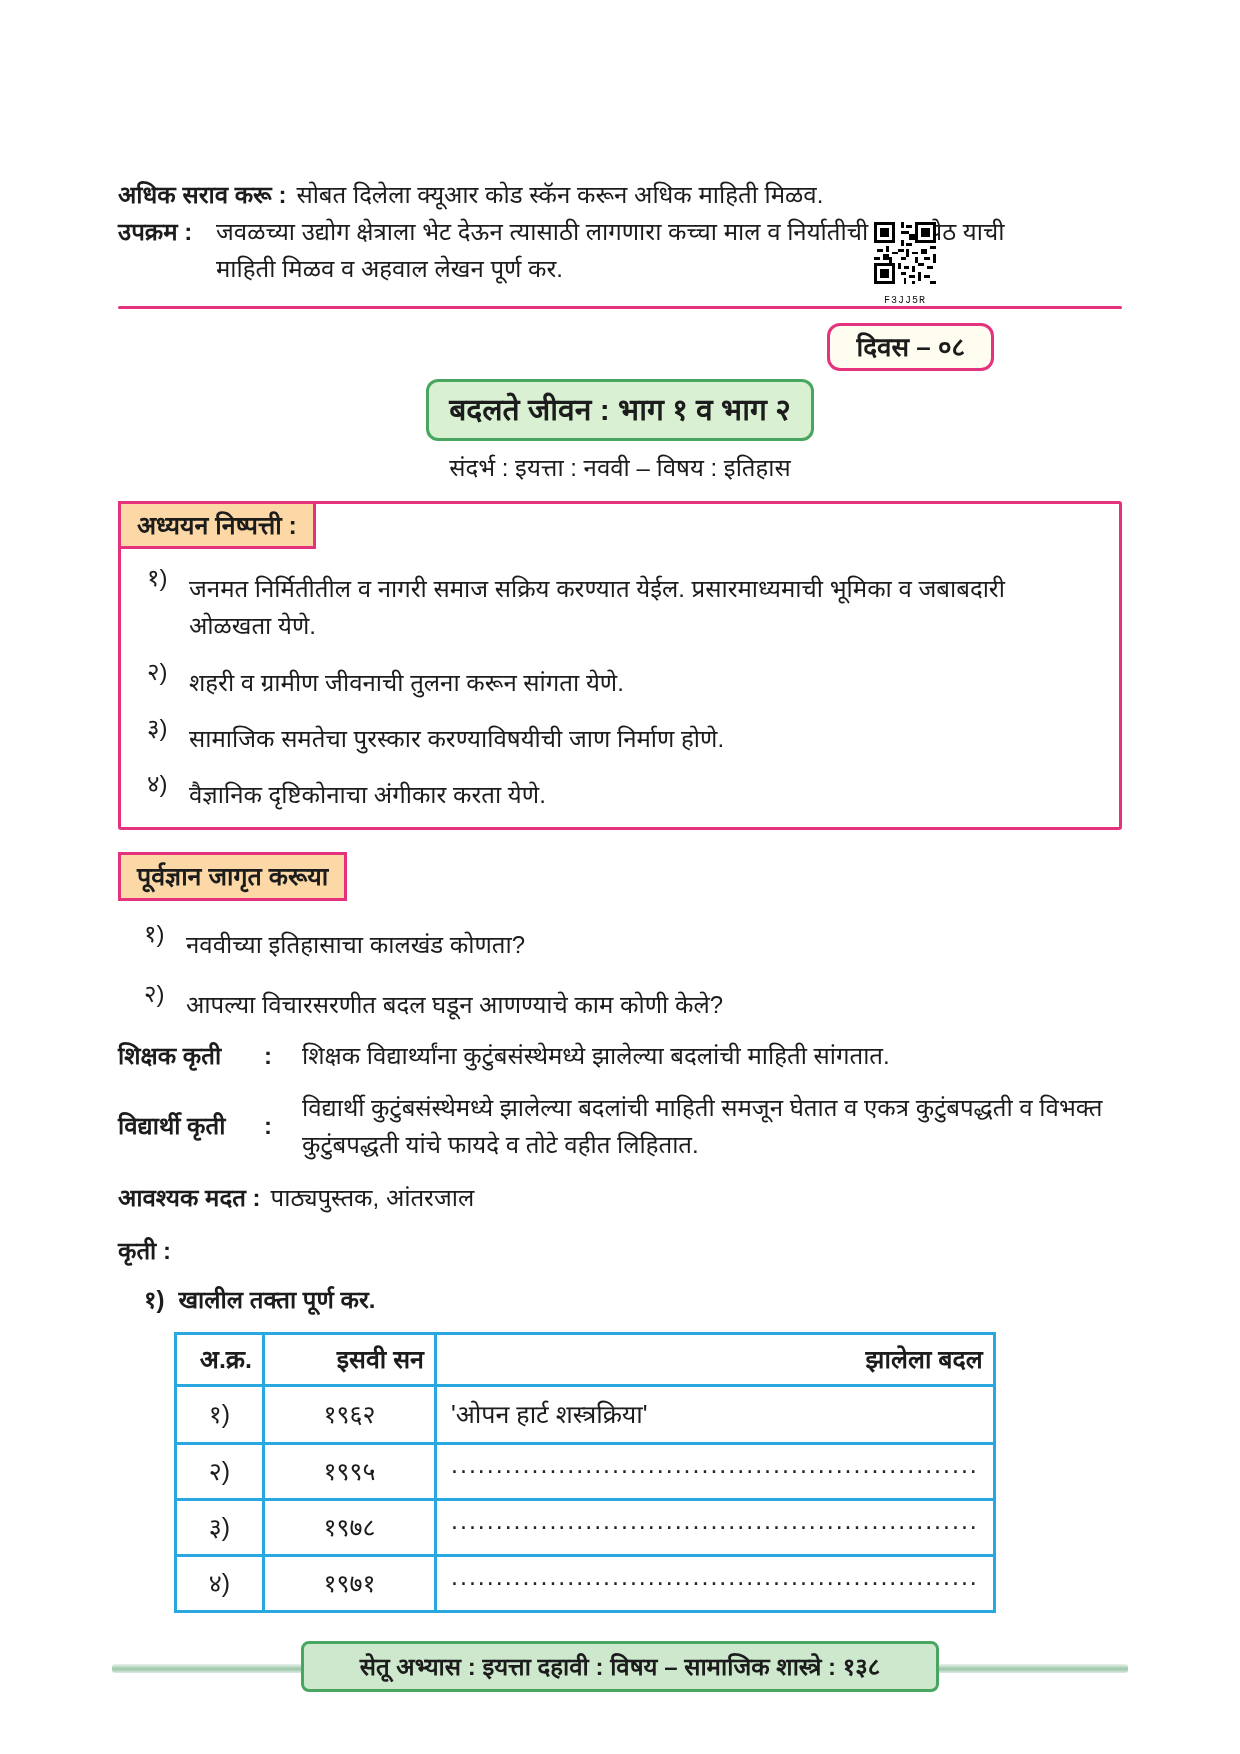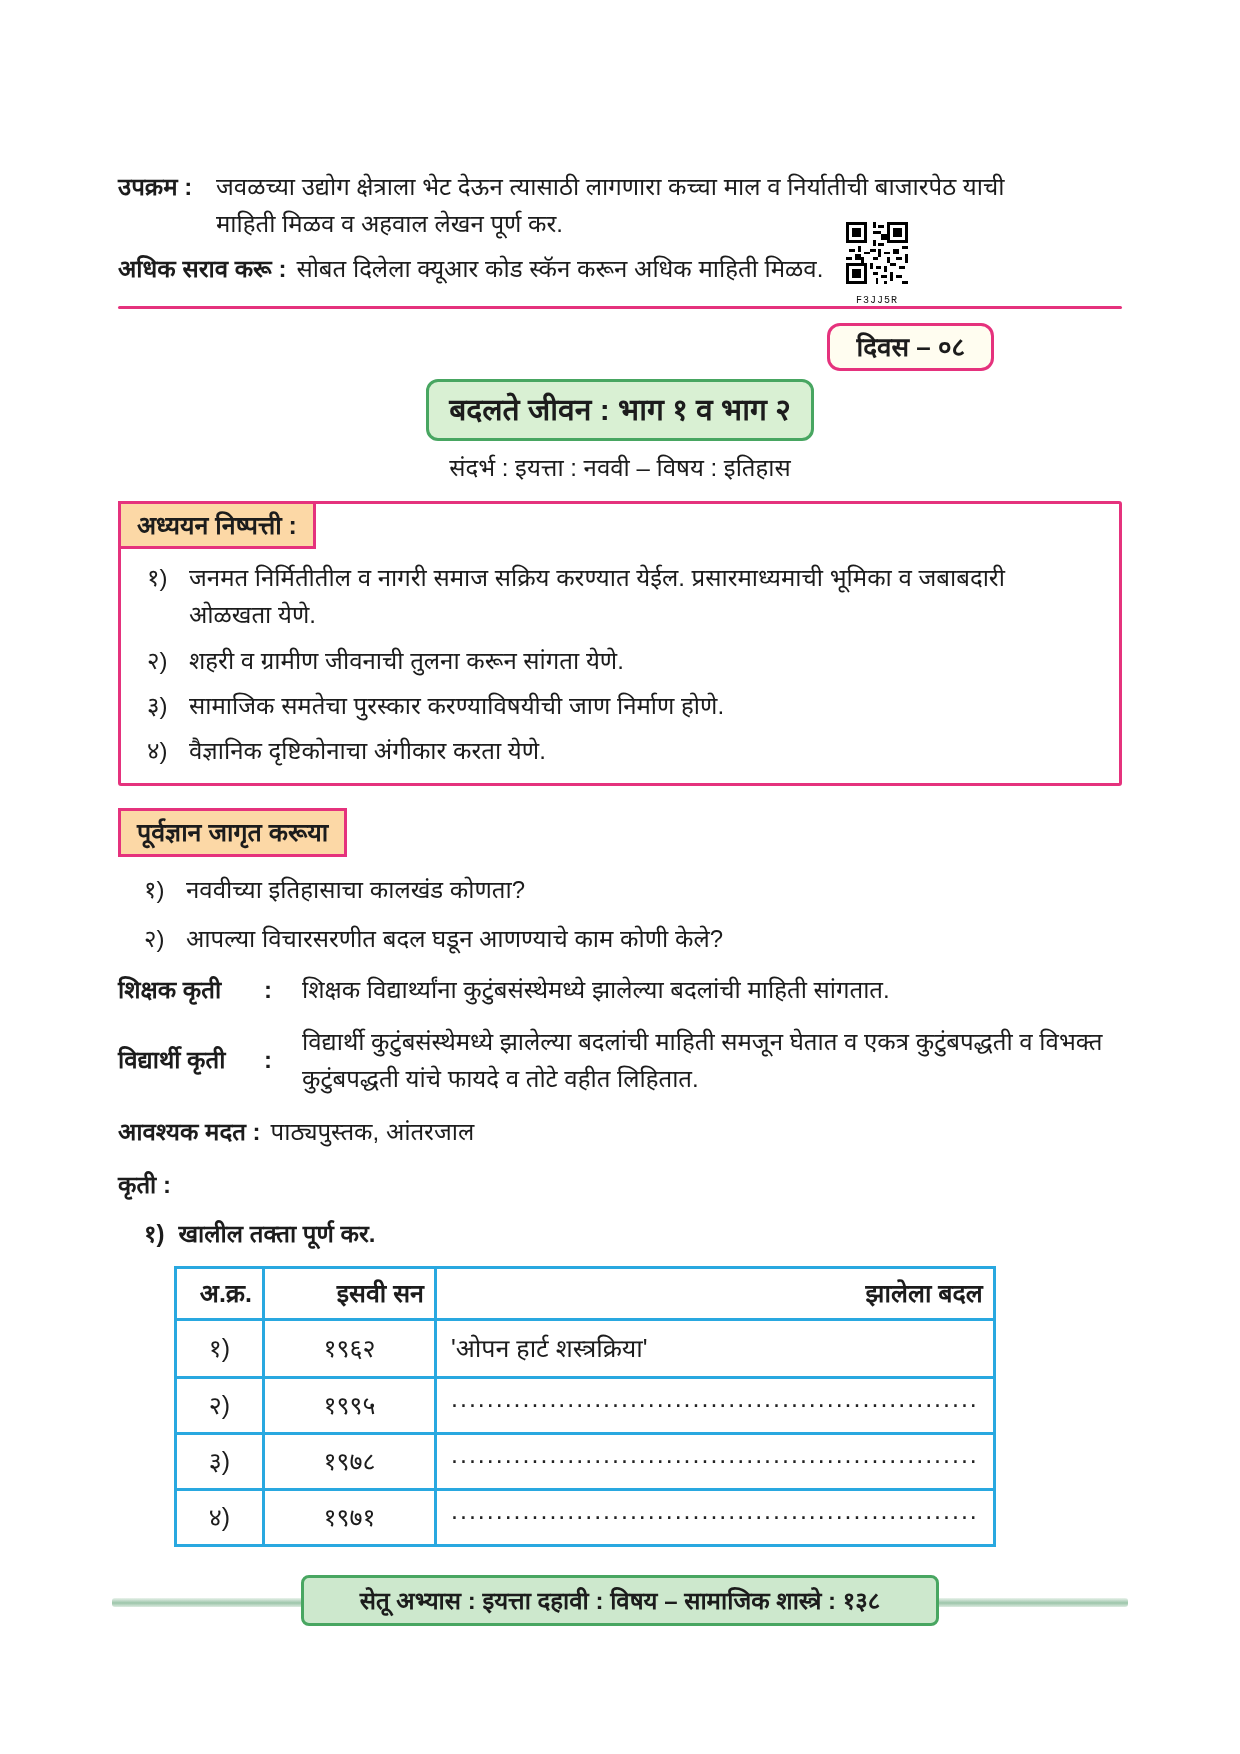"उपक्रम :" div.labeled-row { order: before "अधिक सराव करू :" -> after "अधिक सराव करू :" }
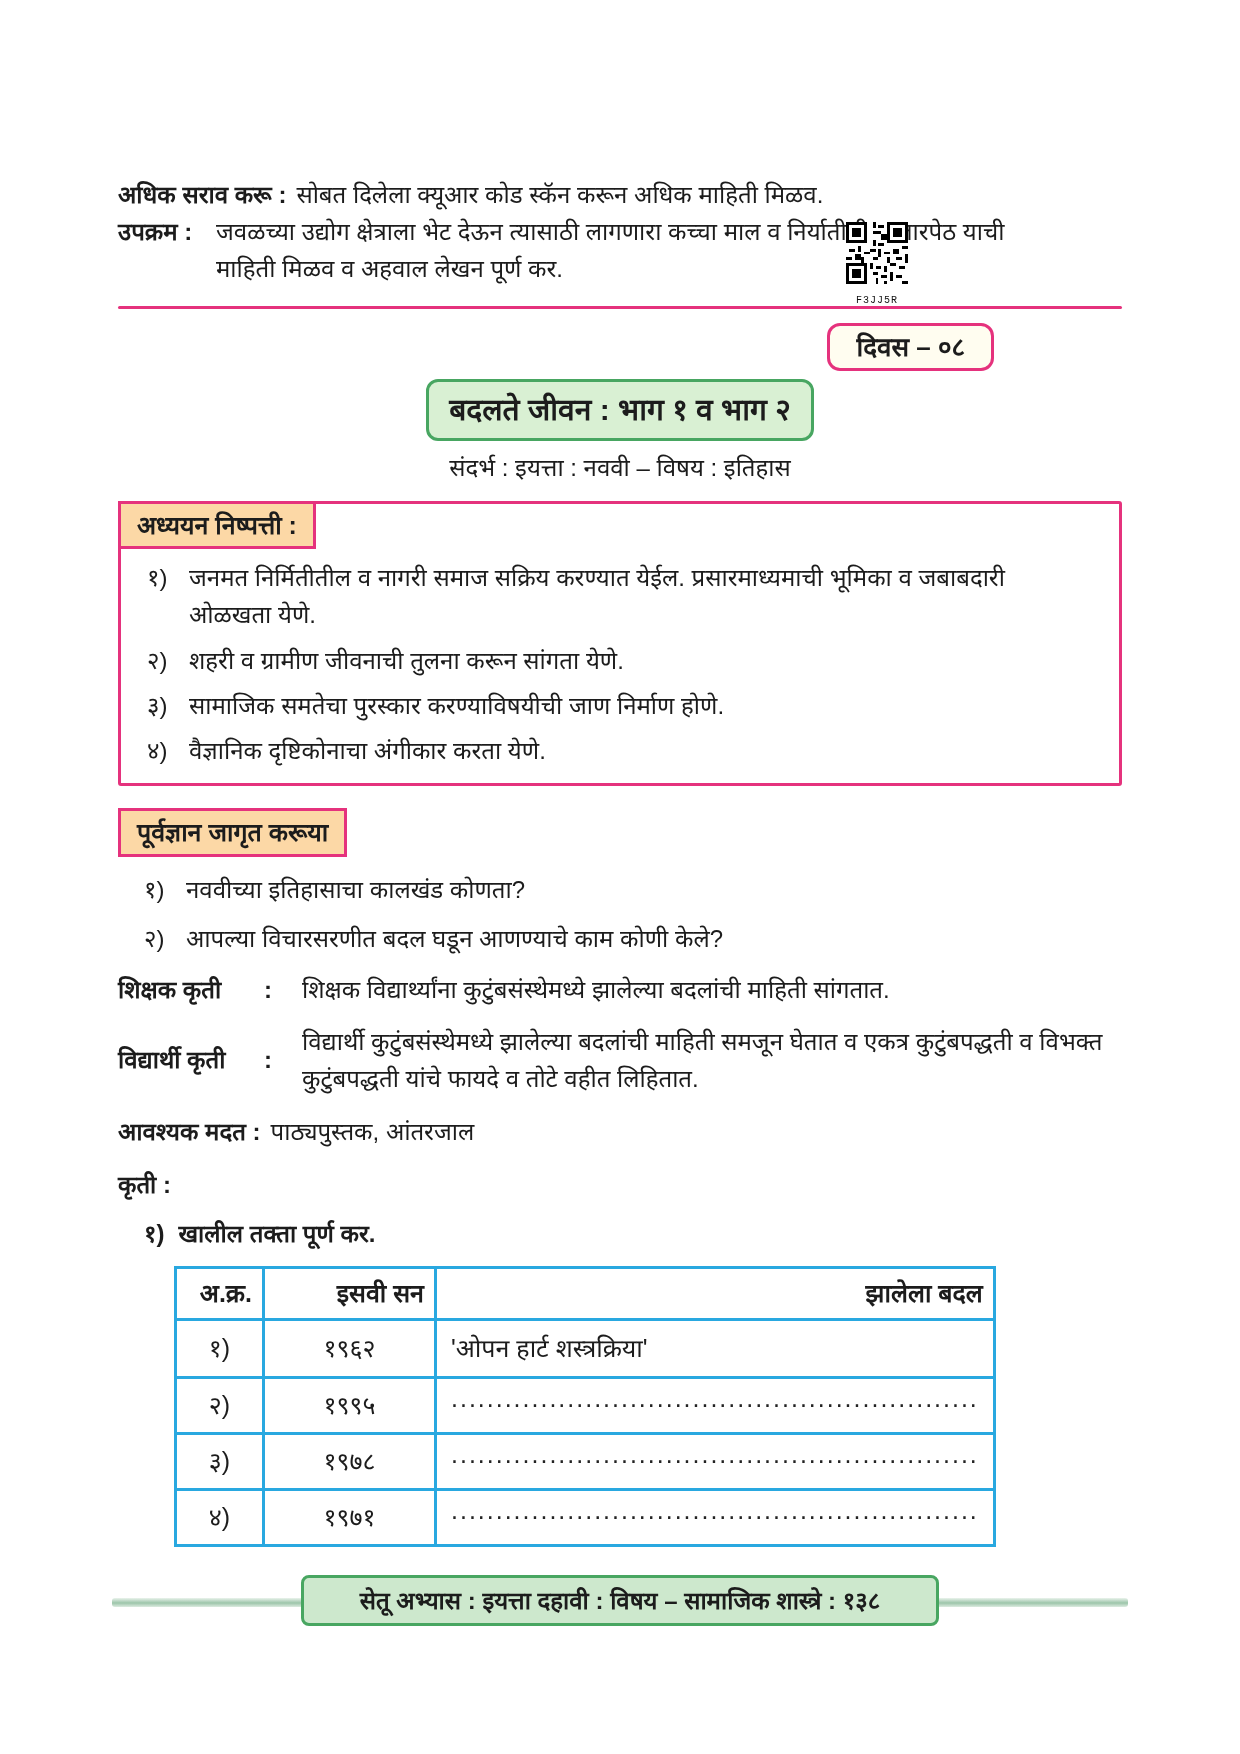"F3JJ5R" .qr-wrap { left: 845px -> 873px }
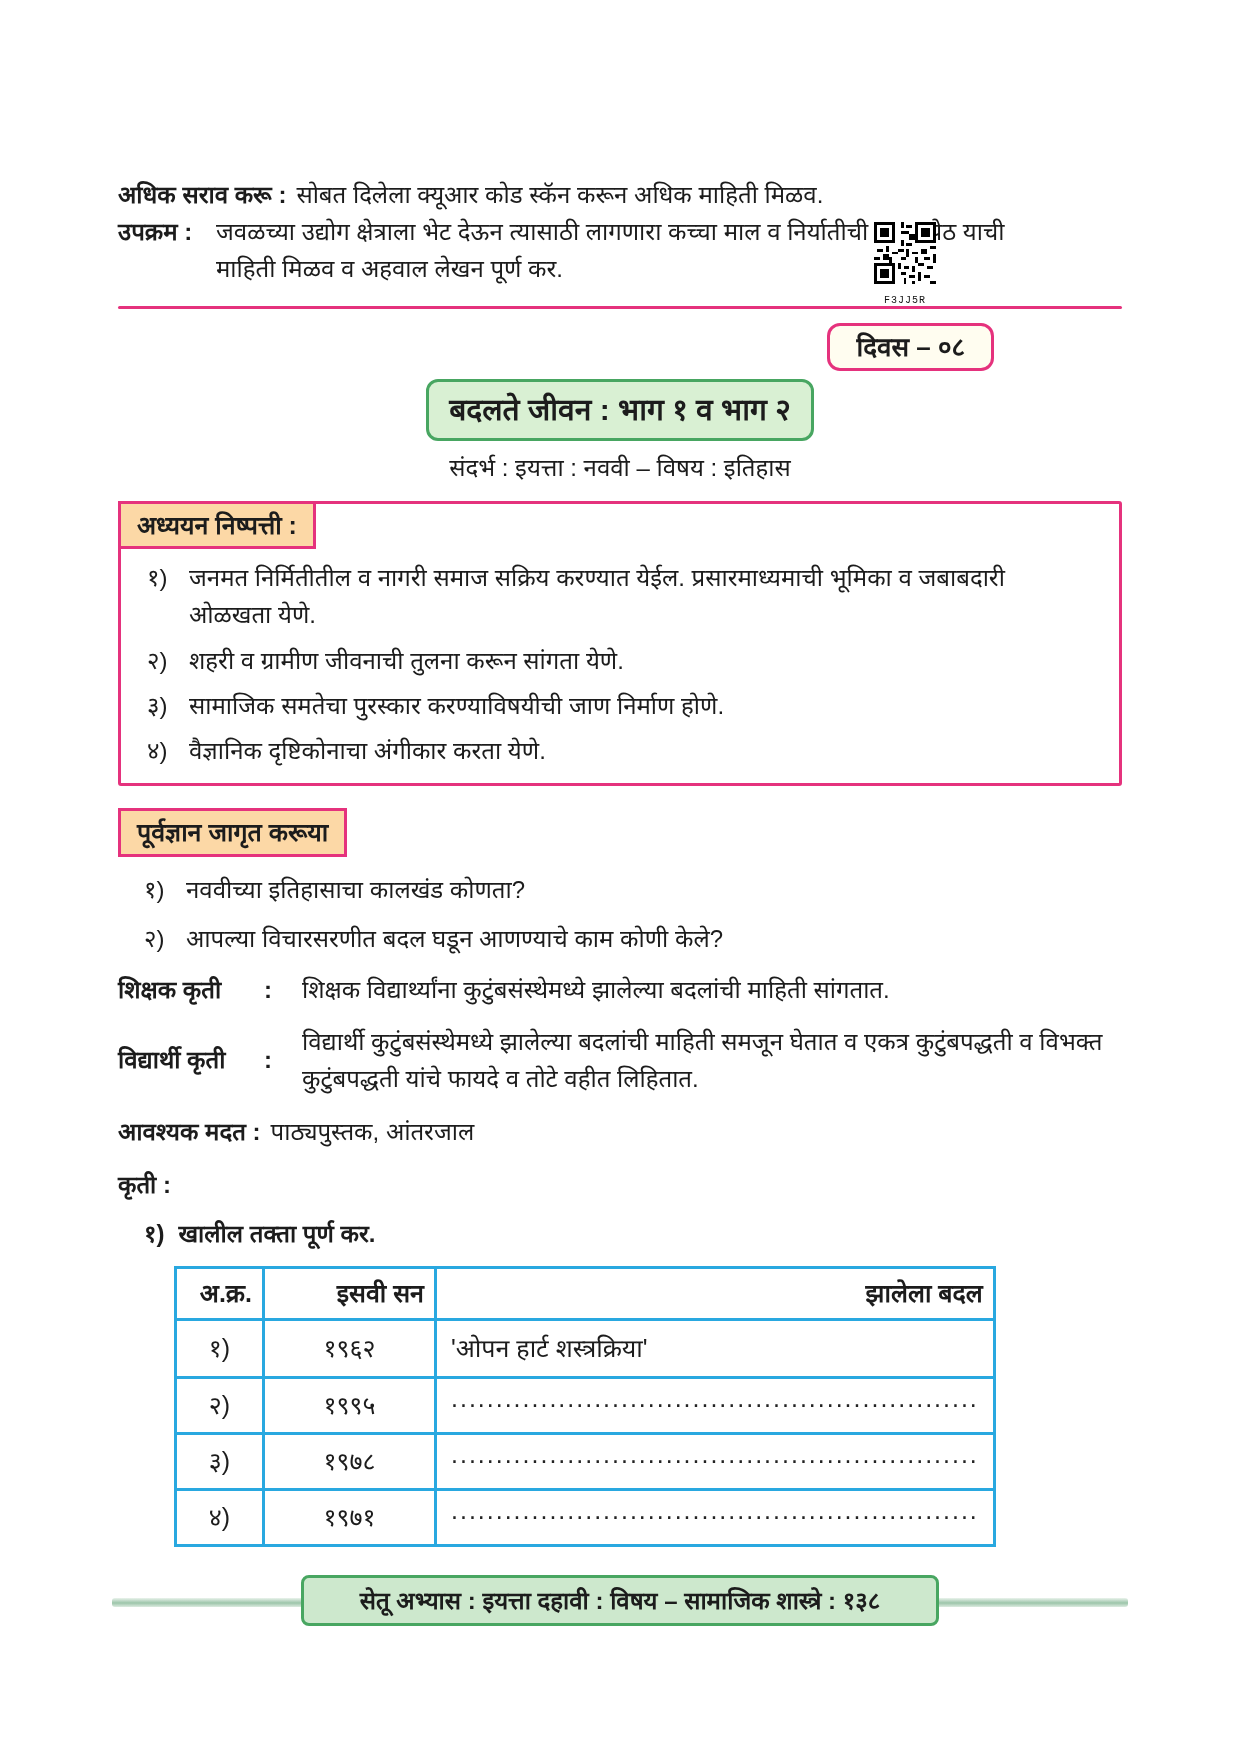"जनमत निर्मितीतील व नागरी समाज" .oitem .txt { margin-top: none -> 11px }
